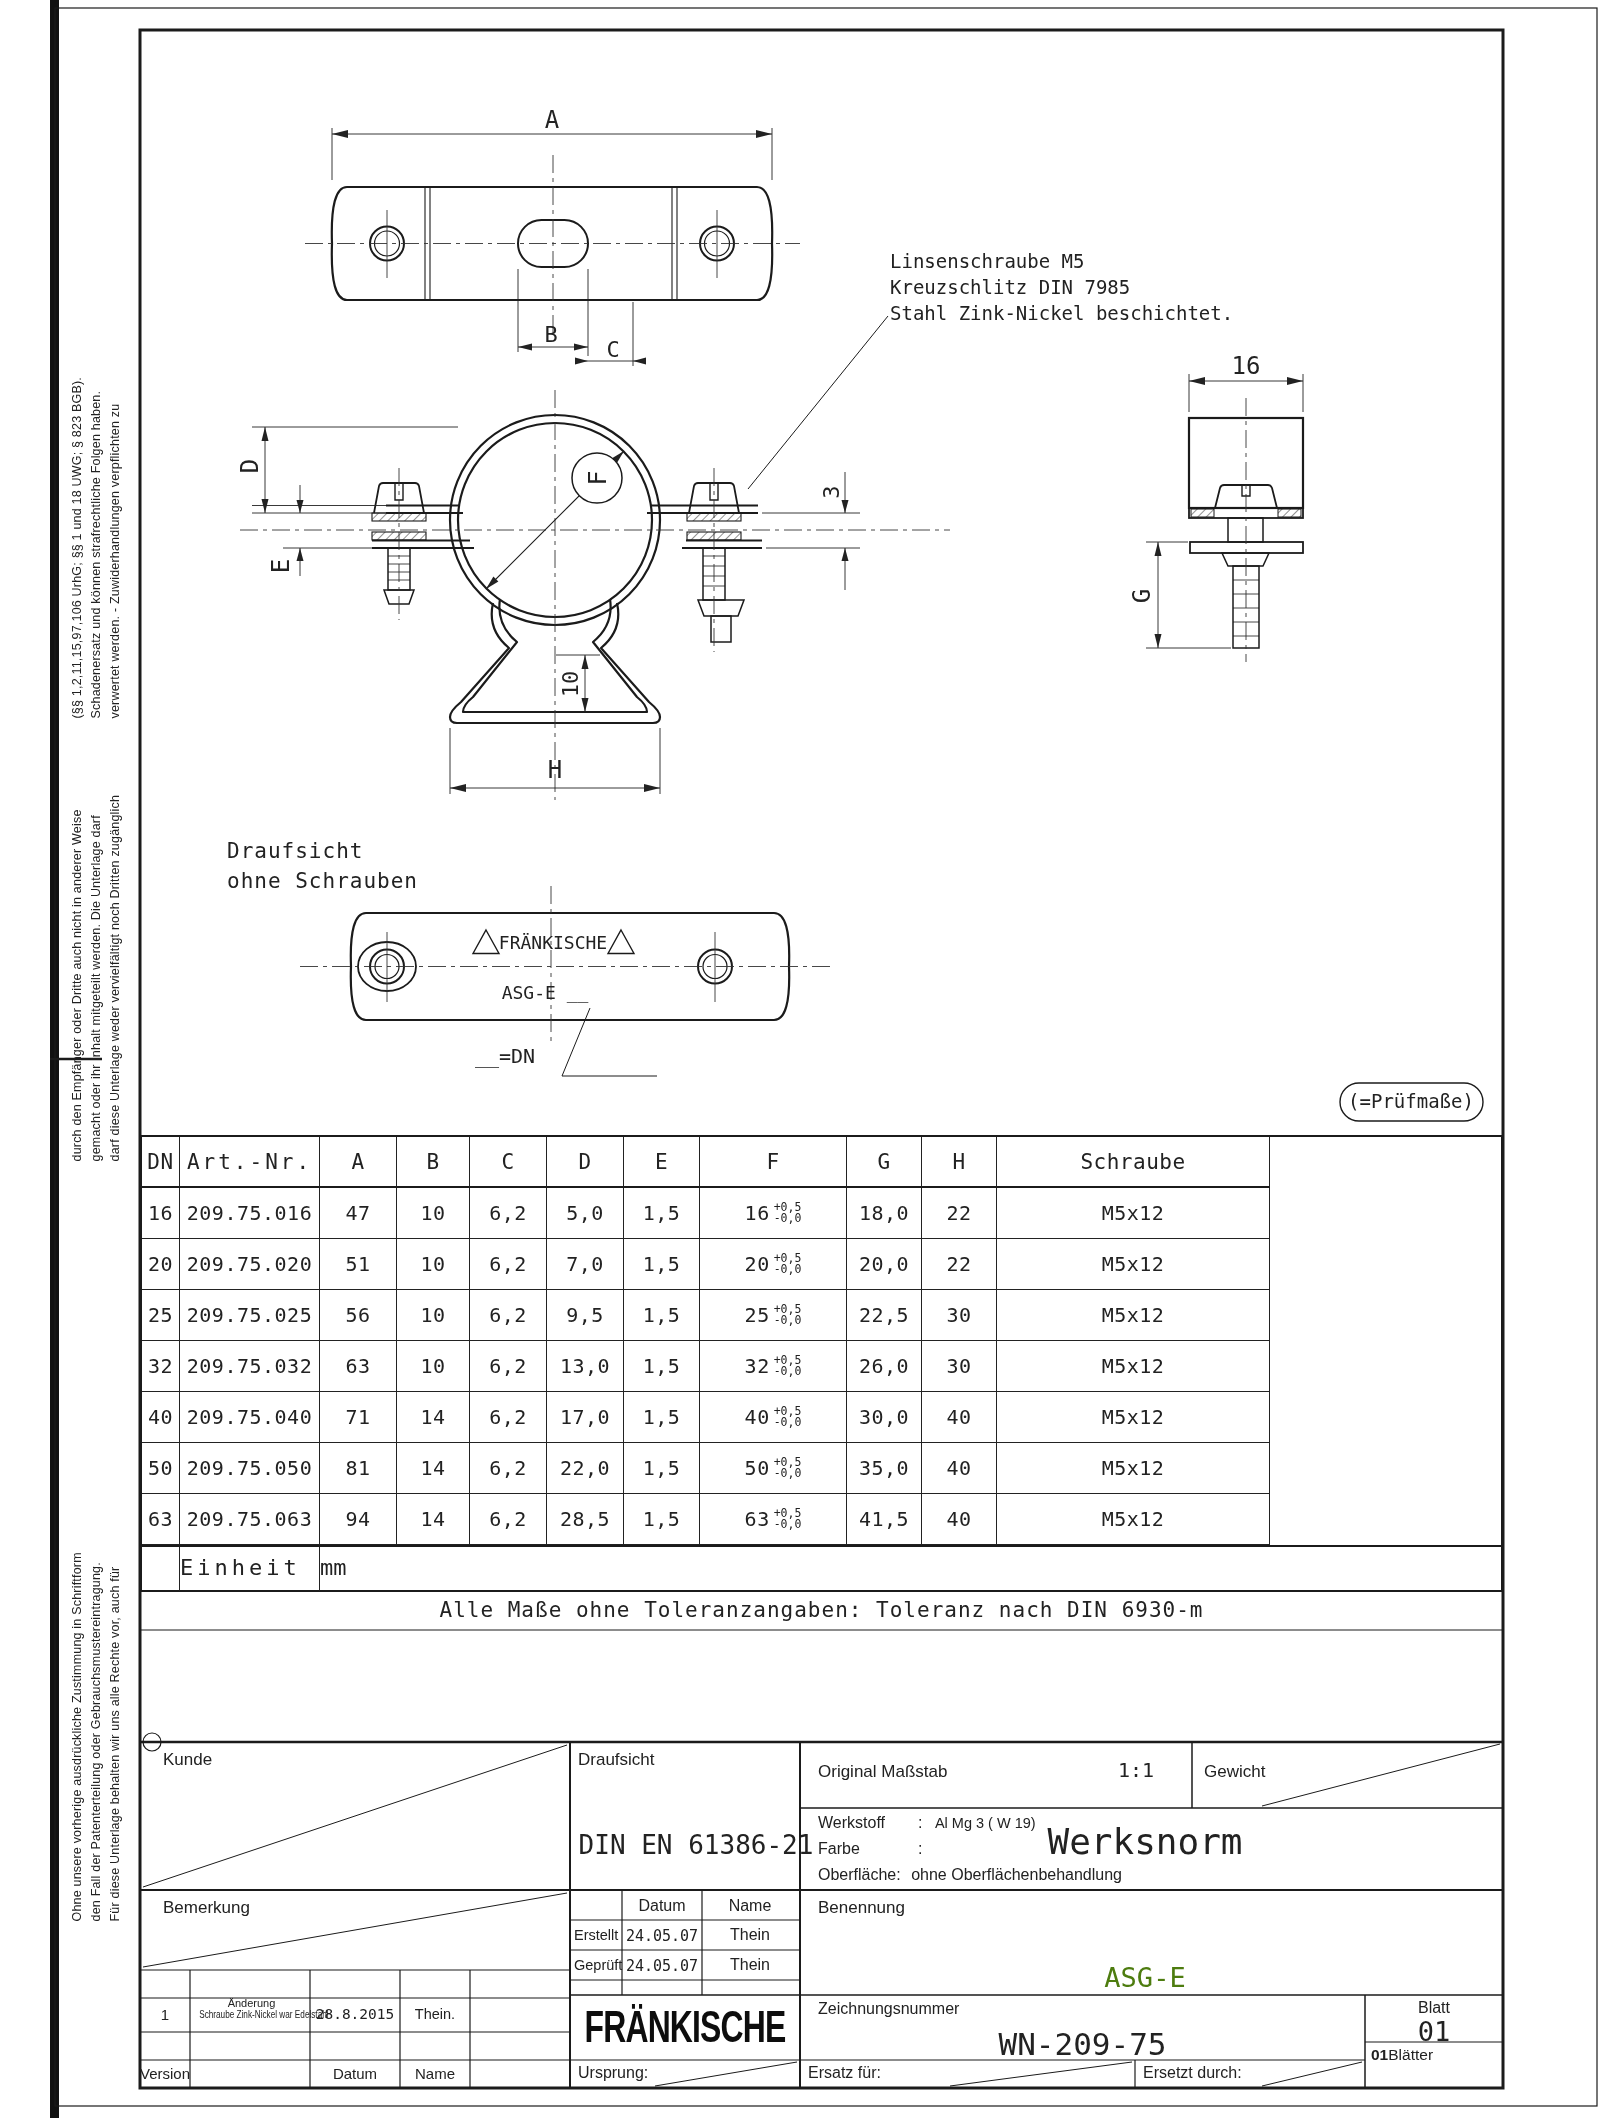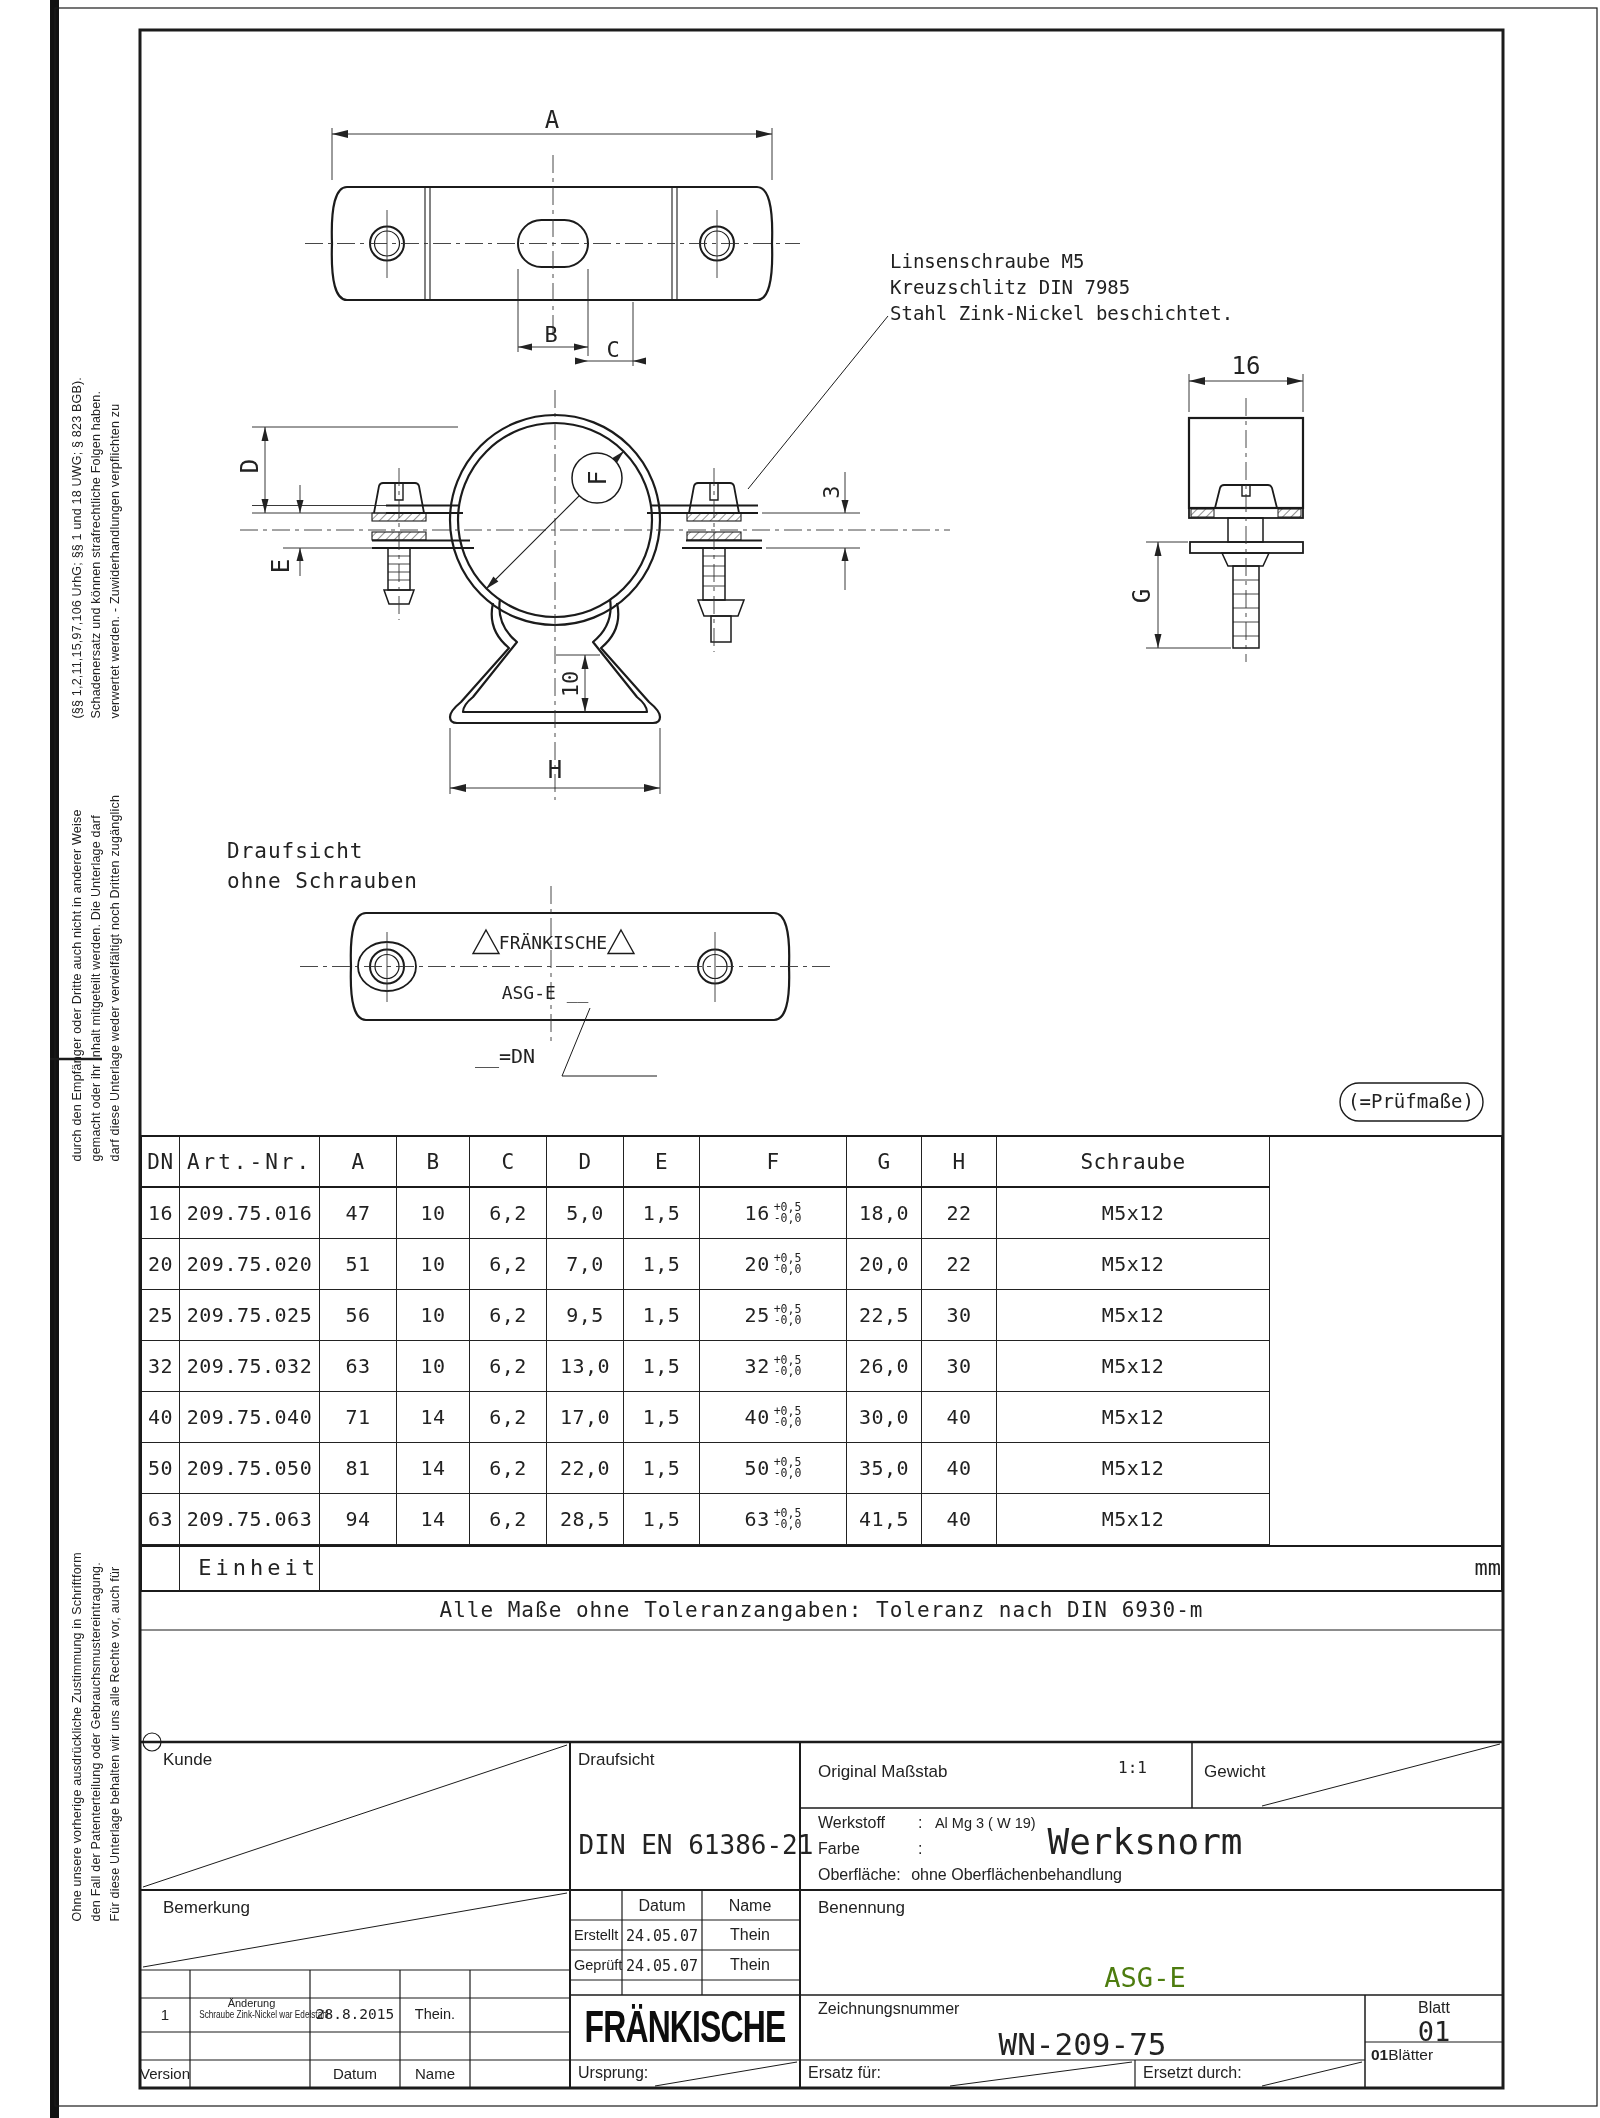"Einheit" .erow div { text-align: right -> left }
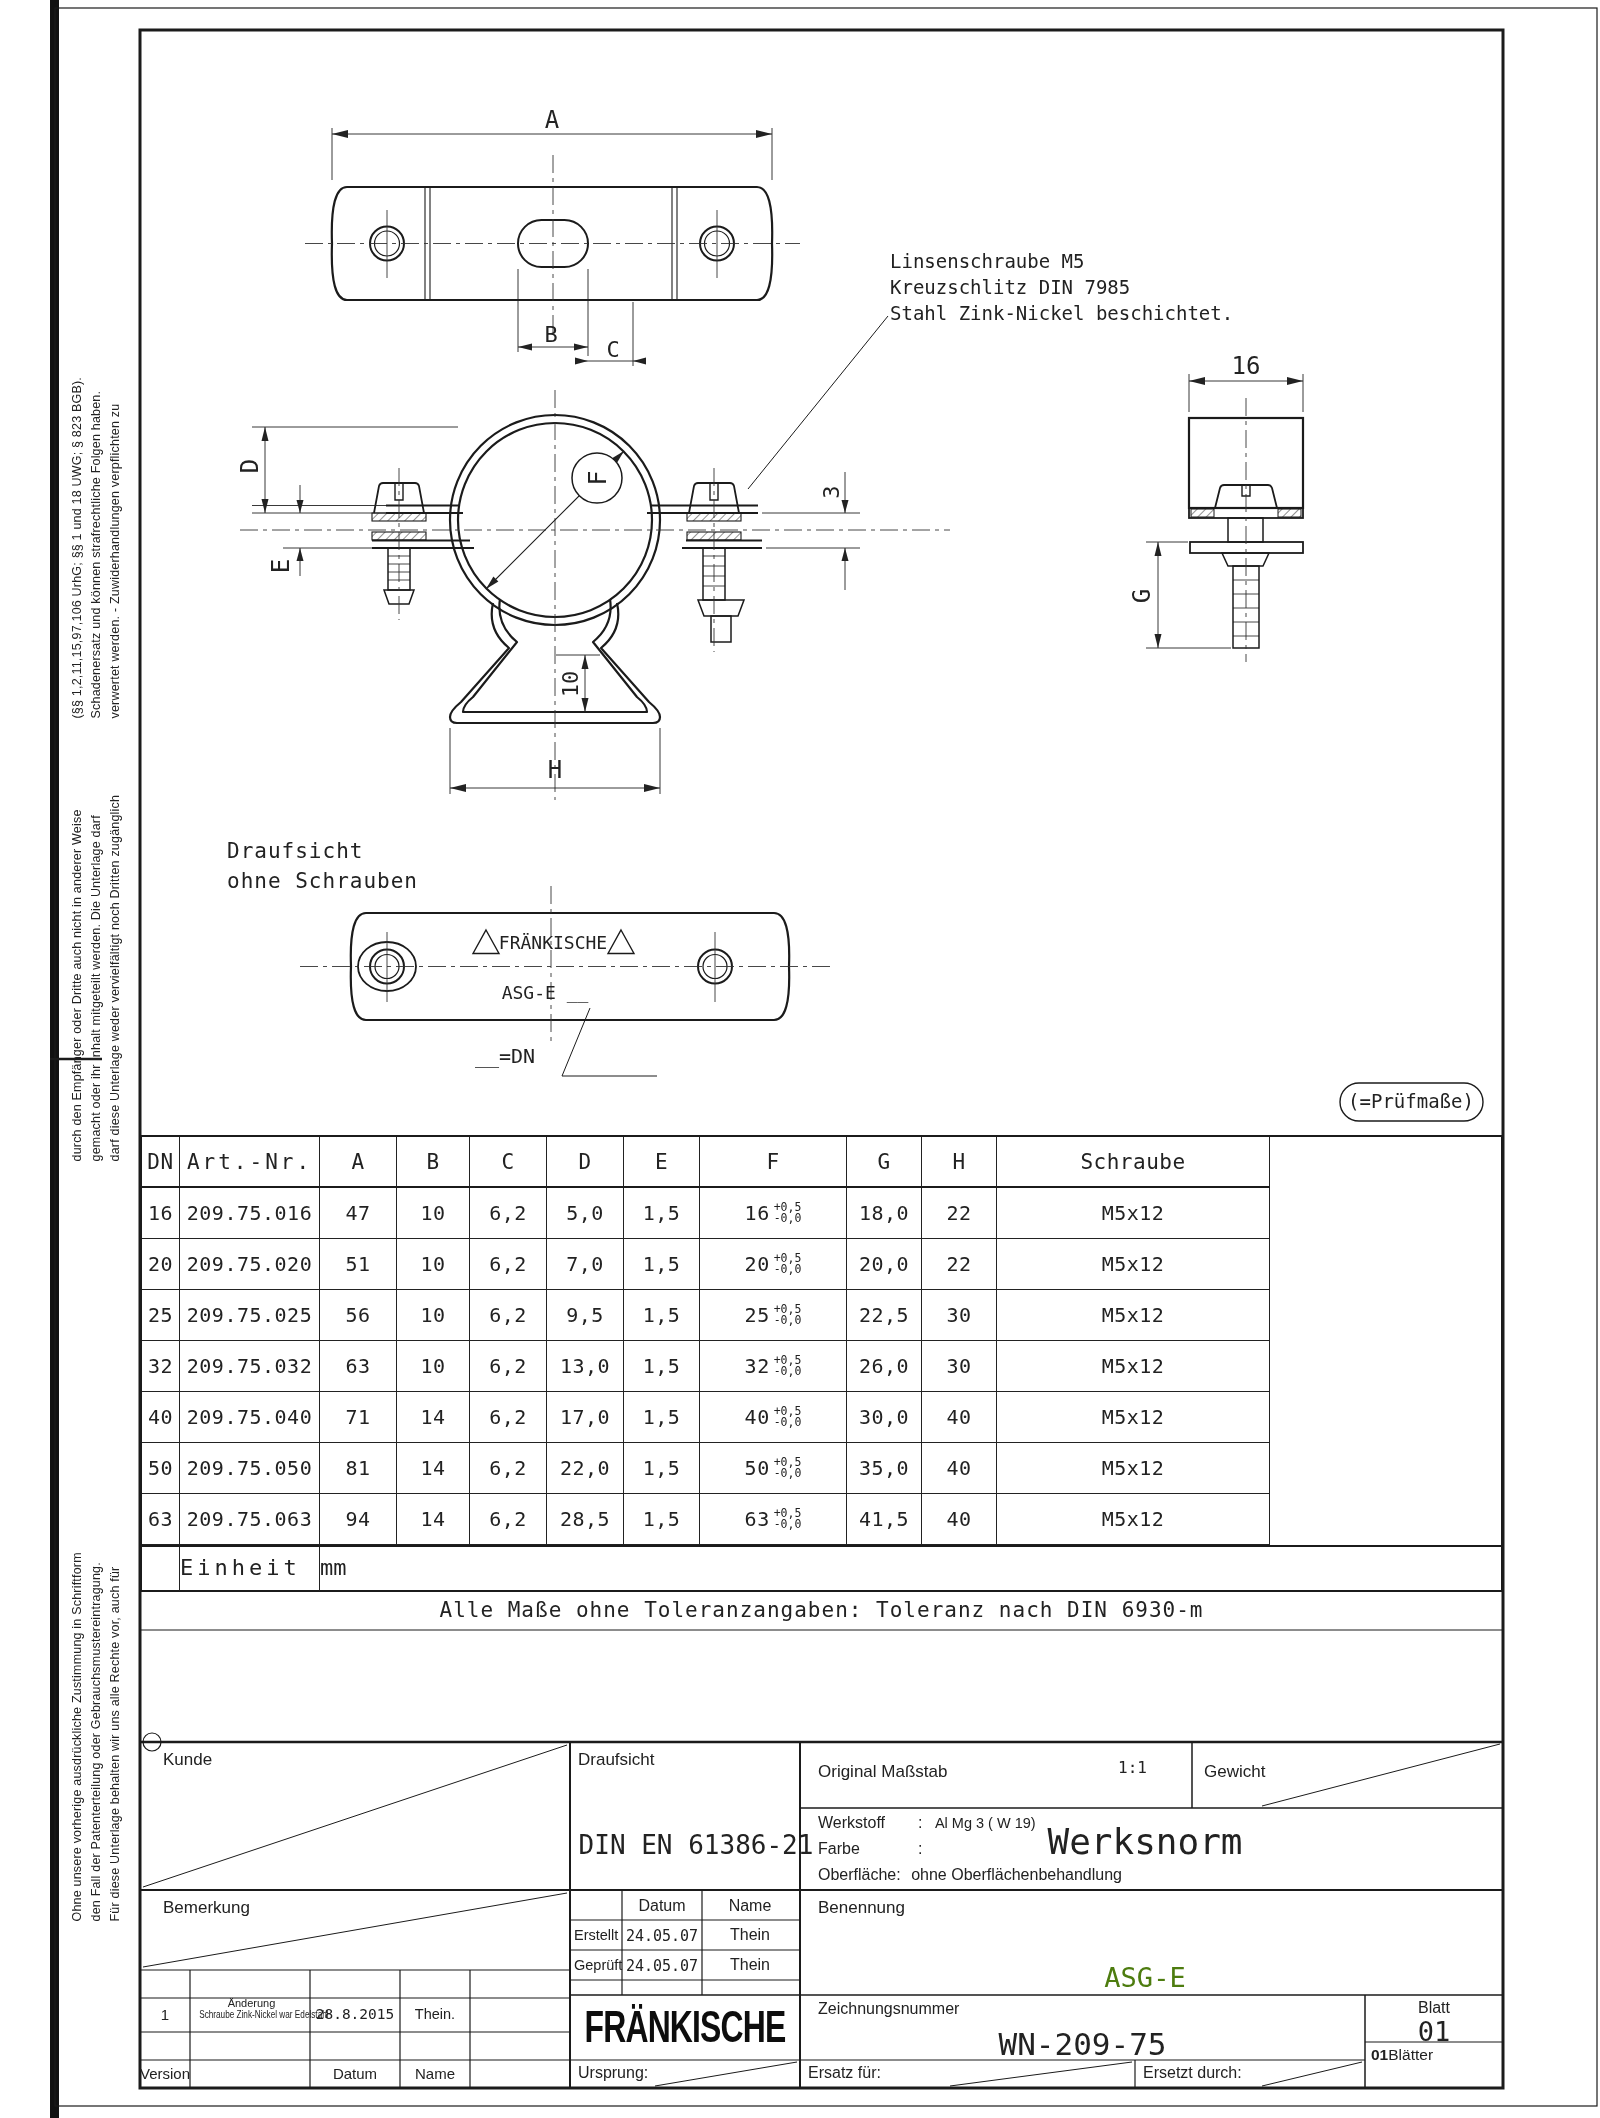"1:1" div.abs { font-size: 16px -> 20px }
